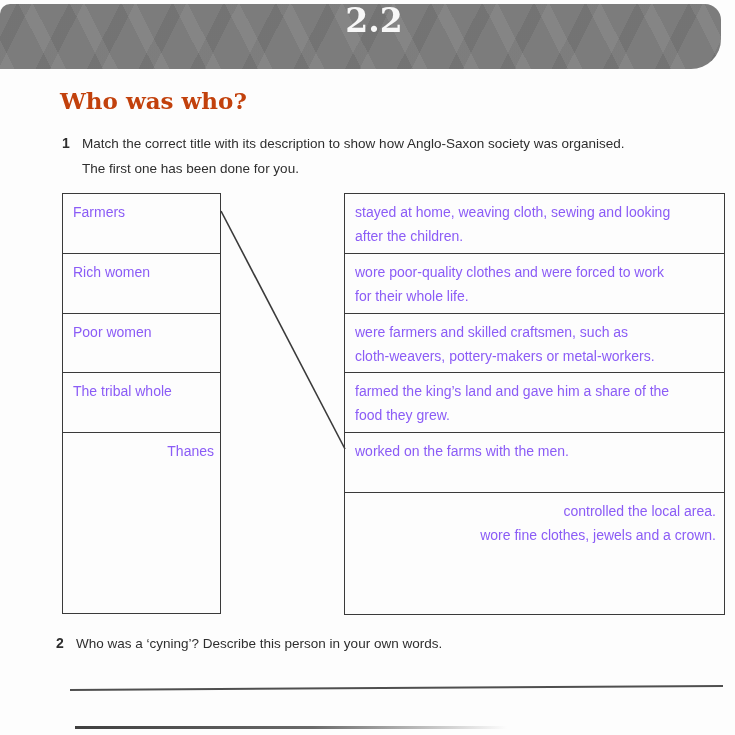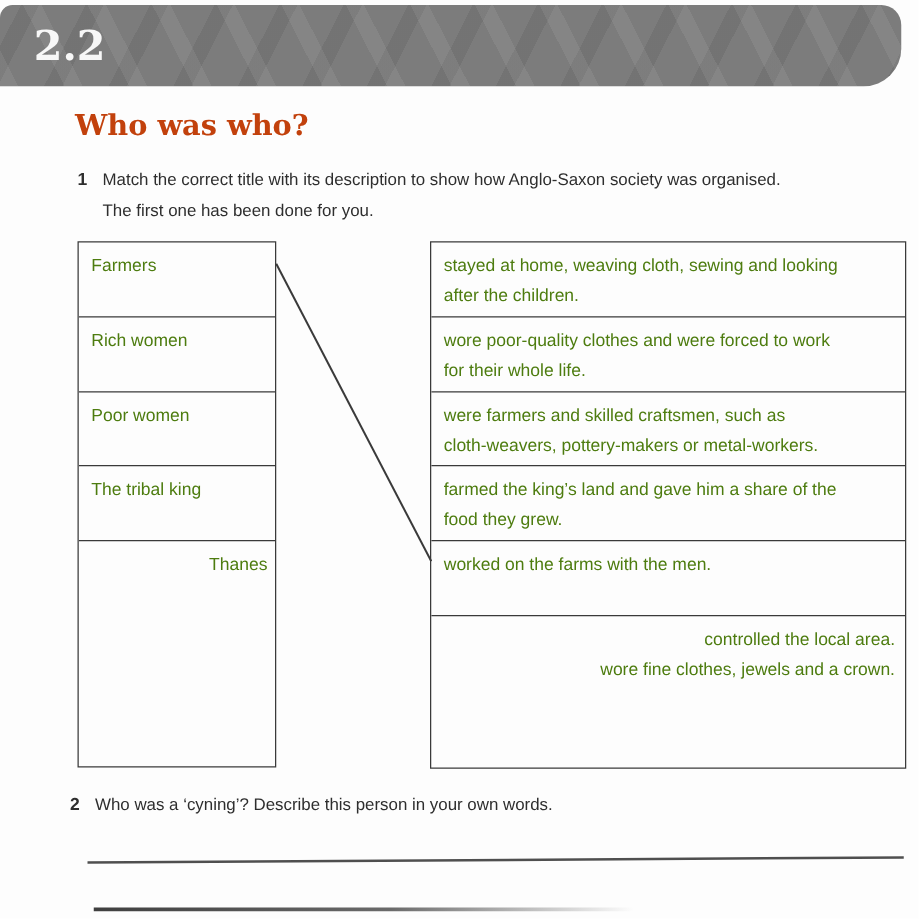"2.2" .unit-header { flex-direction: none -> column }
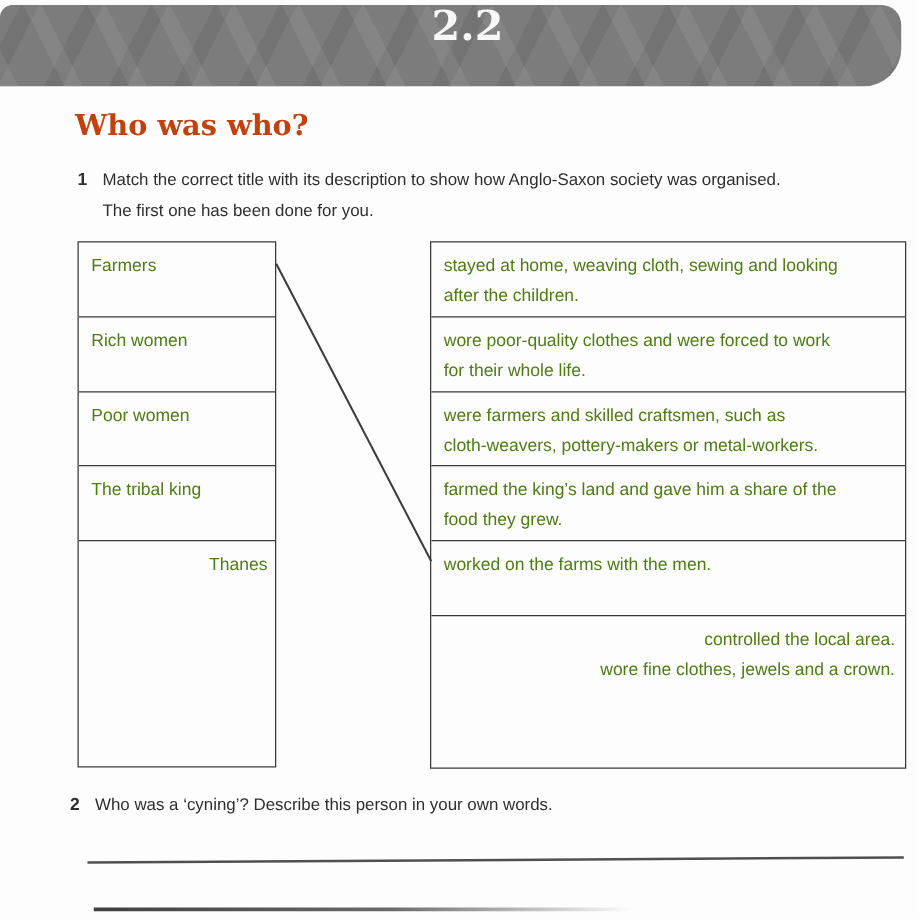"Farmers" .title-cell,.desc-cell { color: #4d7c0f -> #8b5cf6 }
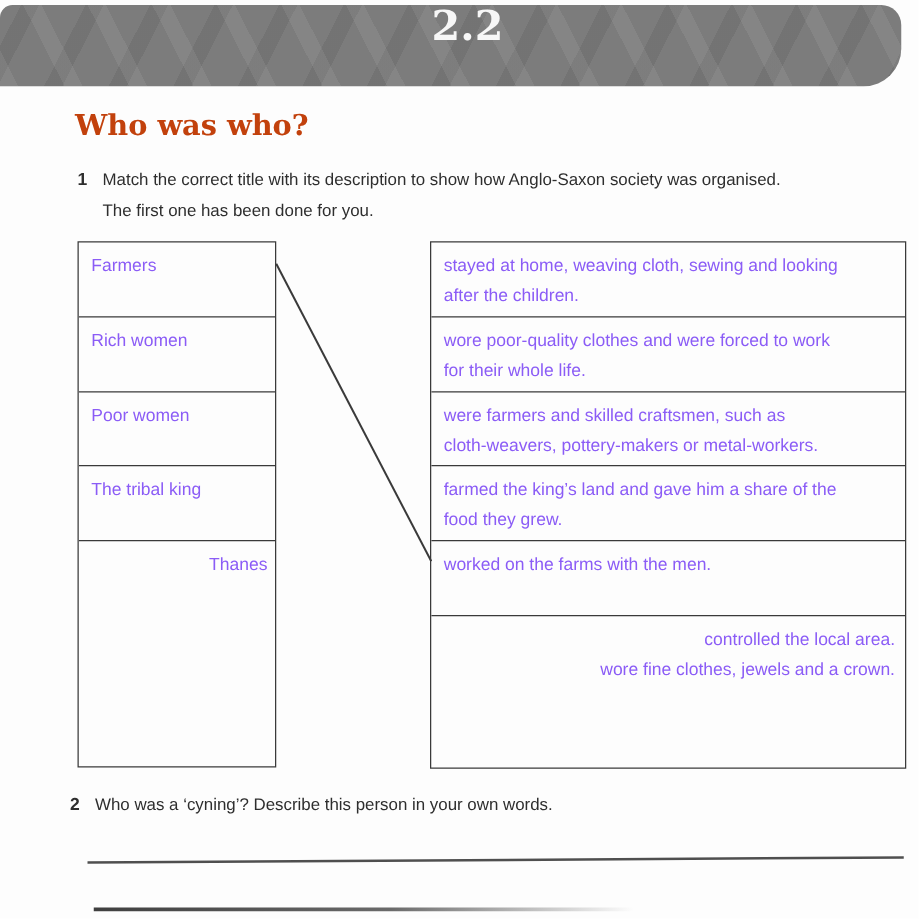"The tribal king" div.title-cell { text: king -> whole }
